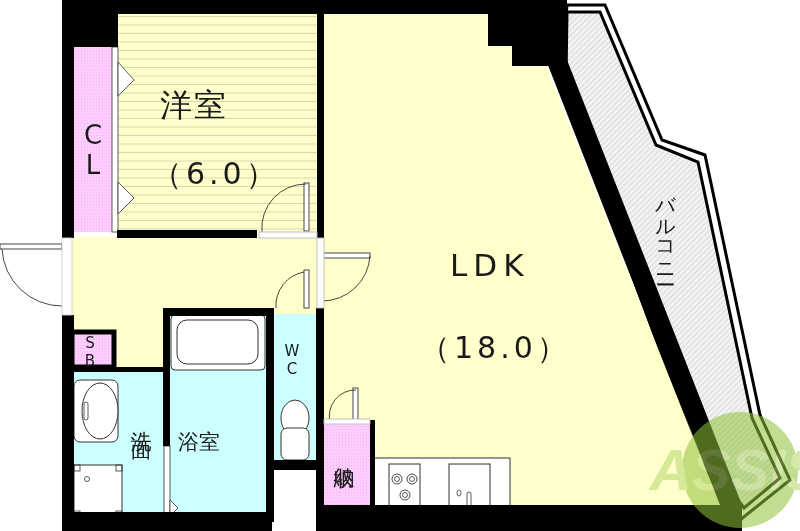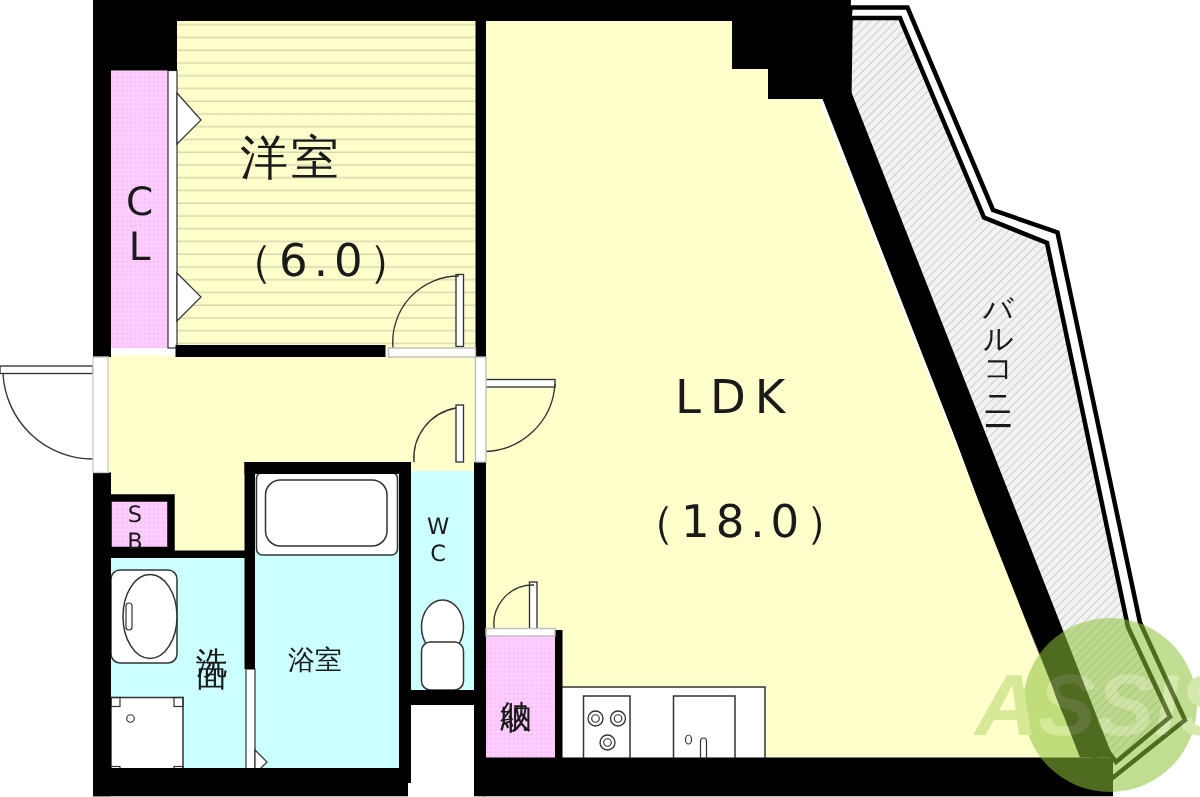"浴室" div.lbl { font-size: 18px -> 21px; left: 192px -> 178px }
